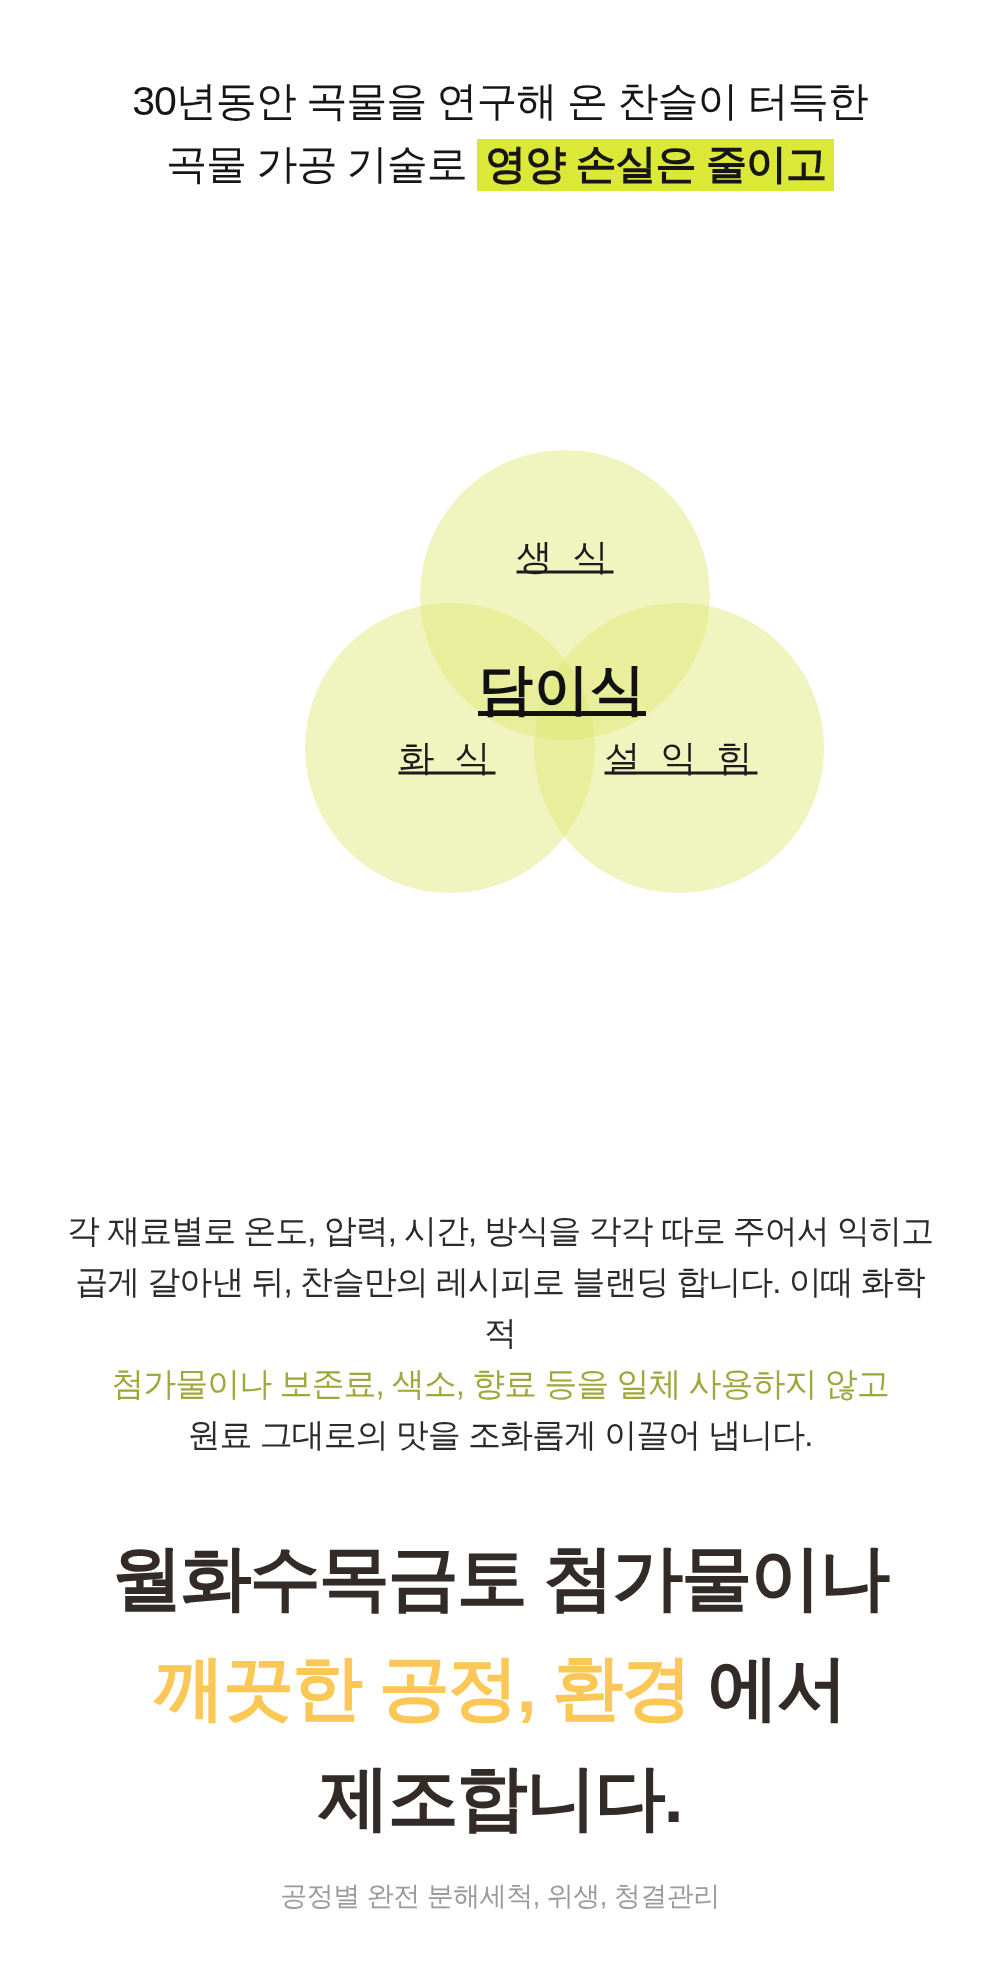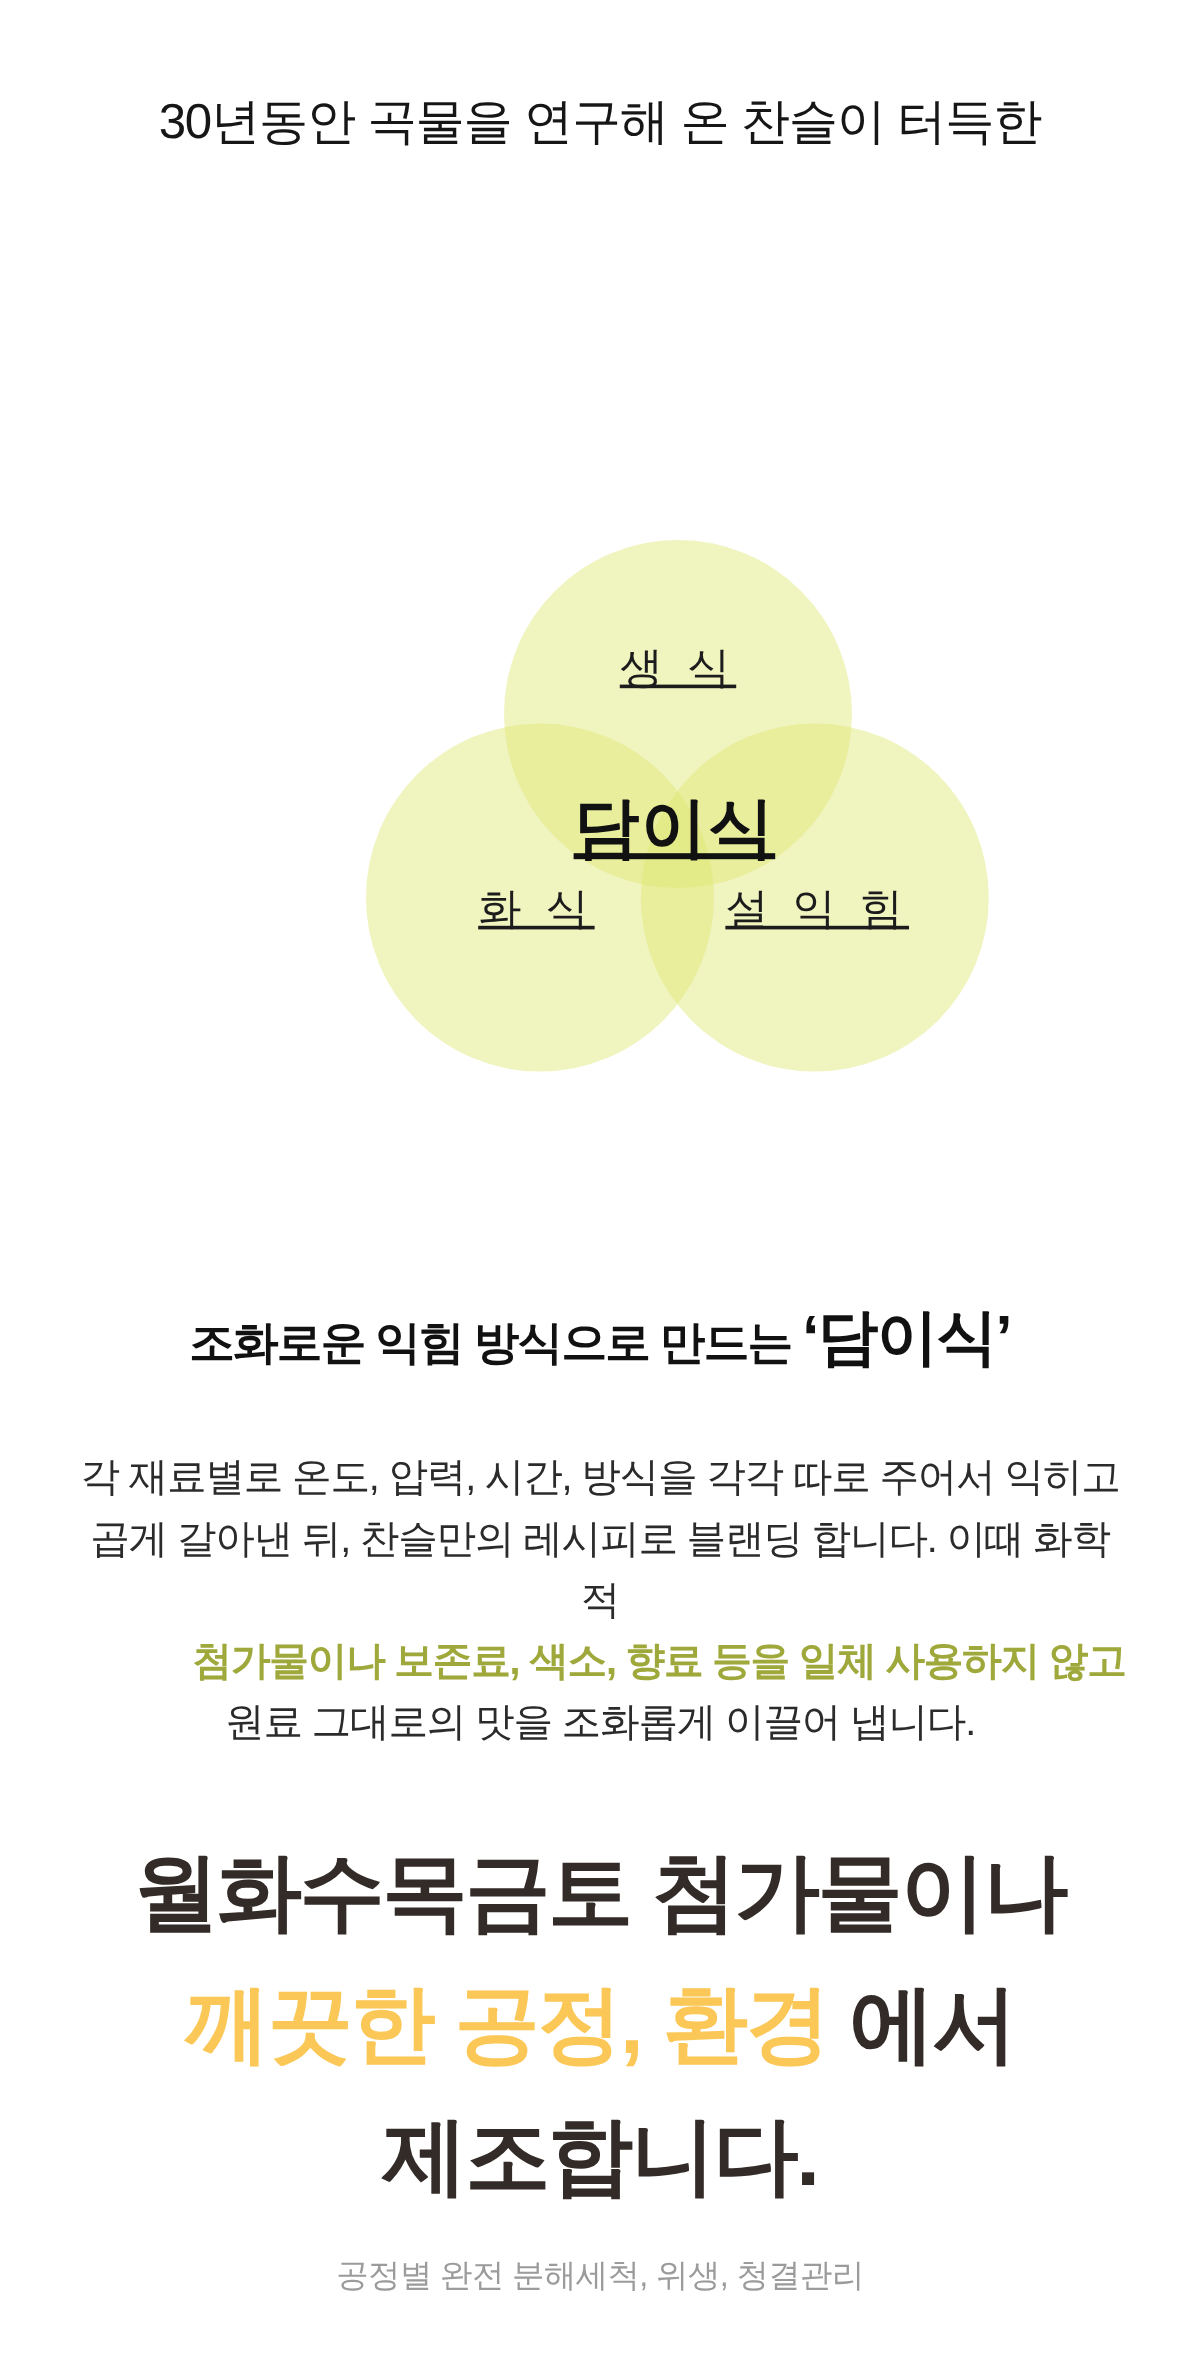"곡물 가공 기술로 영양 손실은" div { html: none -> <div> <span>곡물 가공 기술로 </span><span>영양 손실은 줄이고</span> </div> }
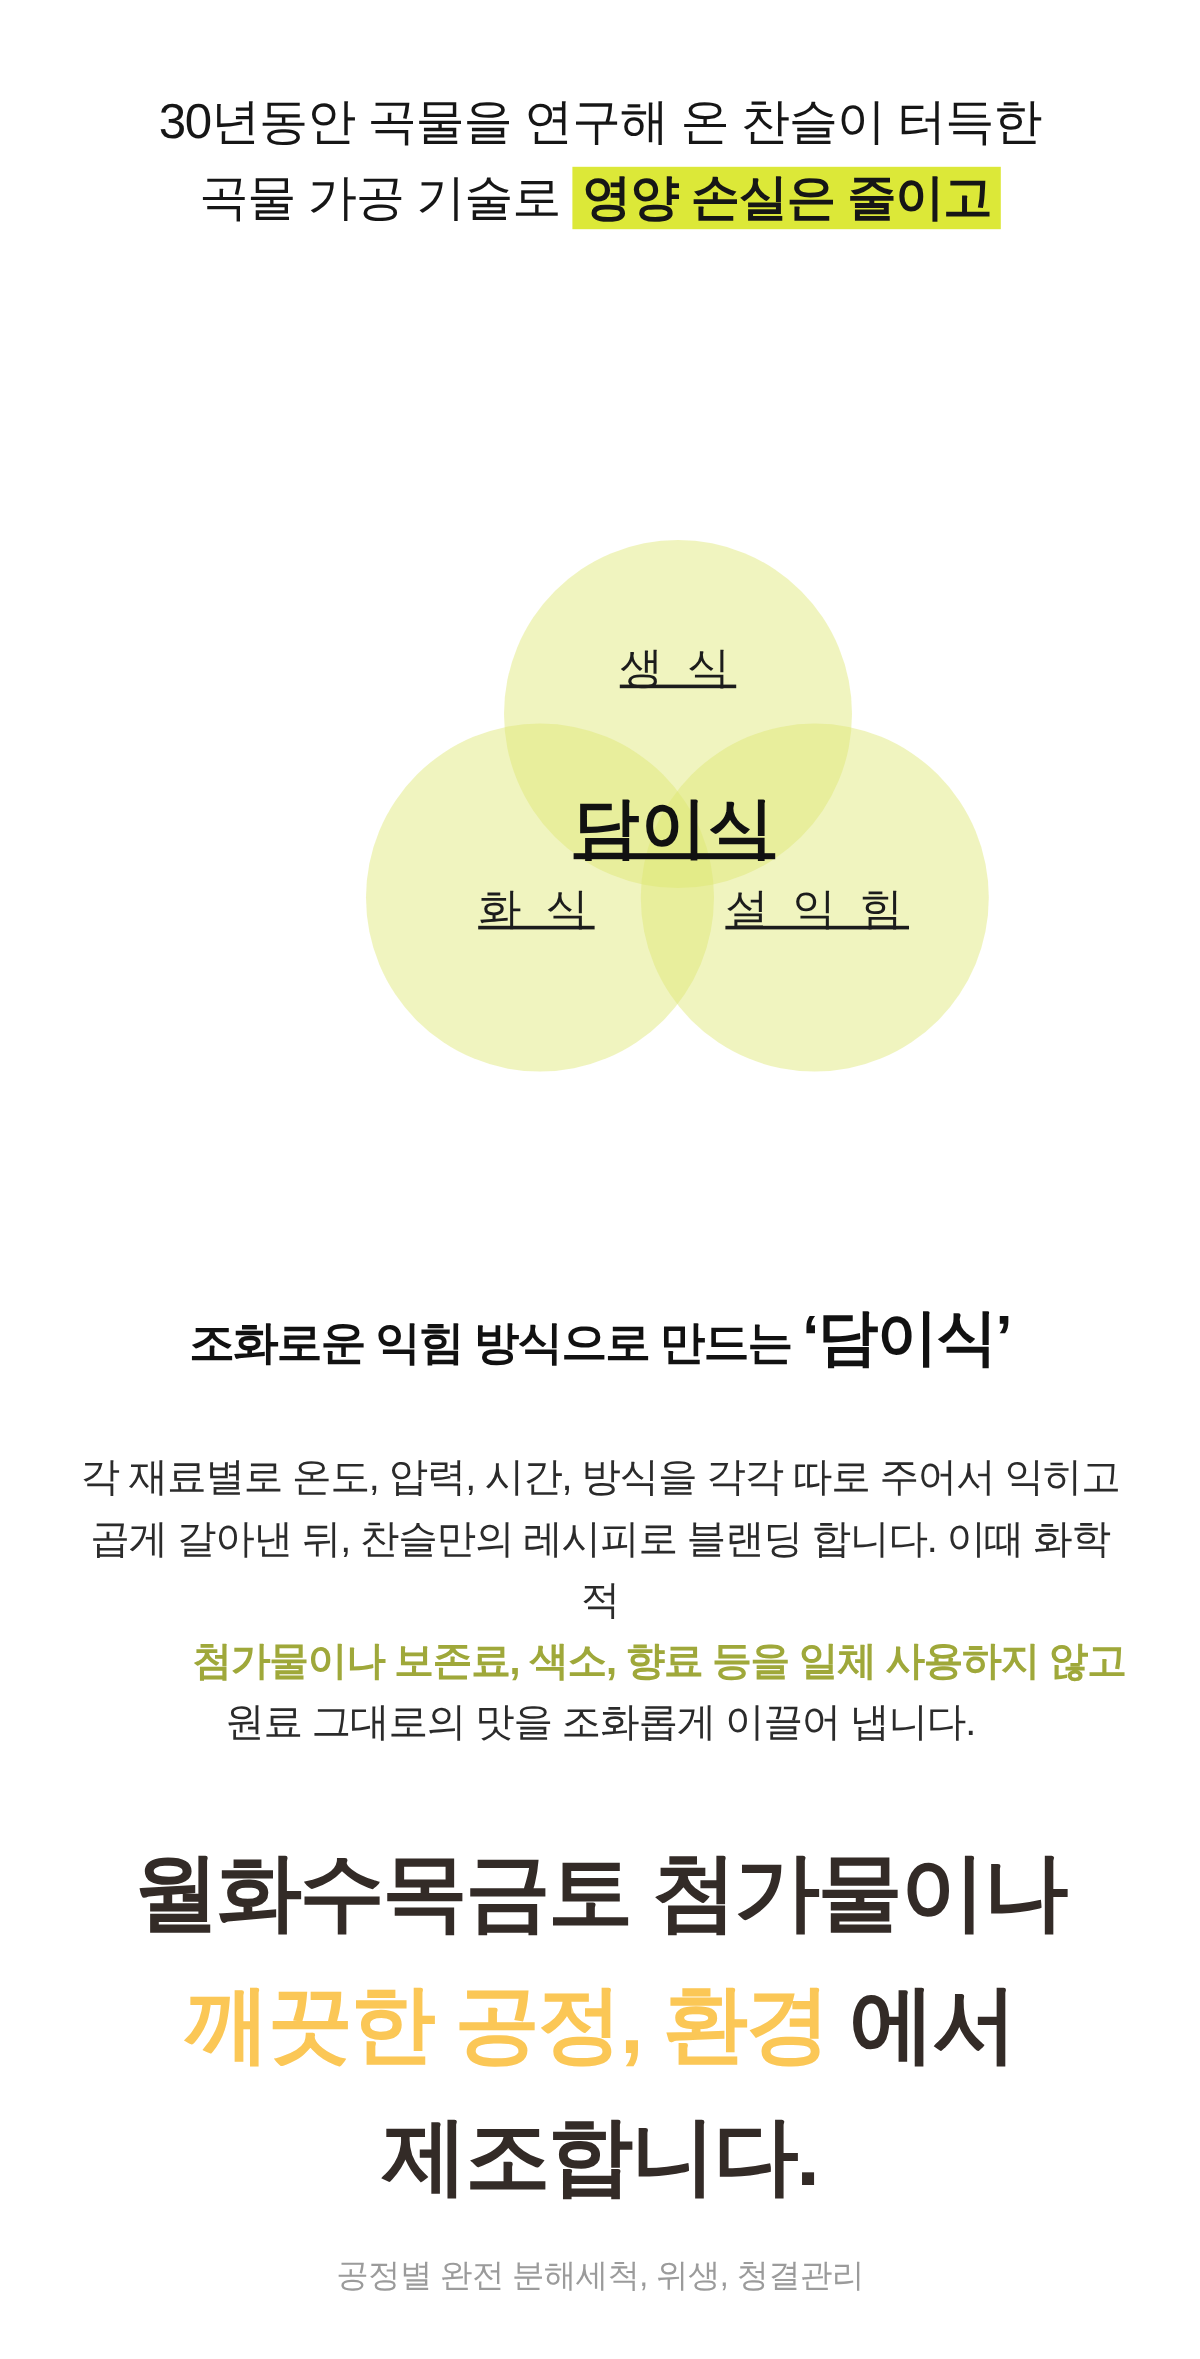"조화로운 익힘 방식으로 만드는 ‘담이식’" div.method-heading { html: <div> <span>조화로운 익힘 방식으로 만드는 </span><span>‘담이식’</span> </div> -> none }
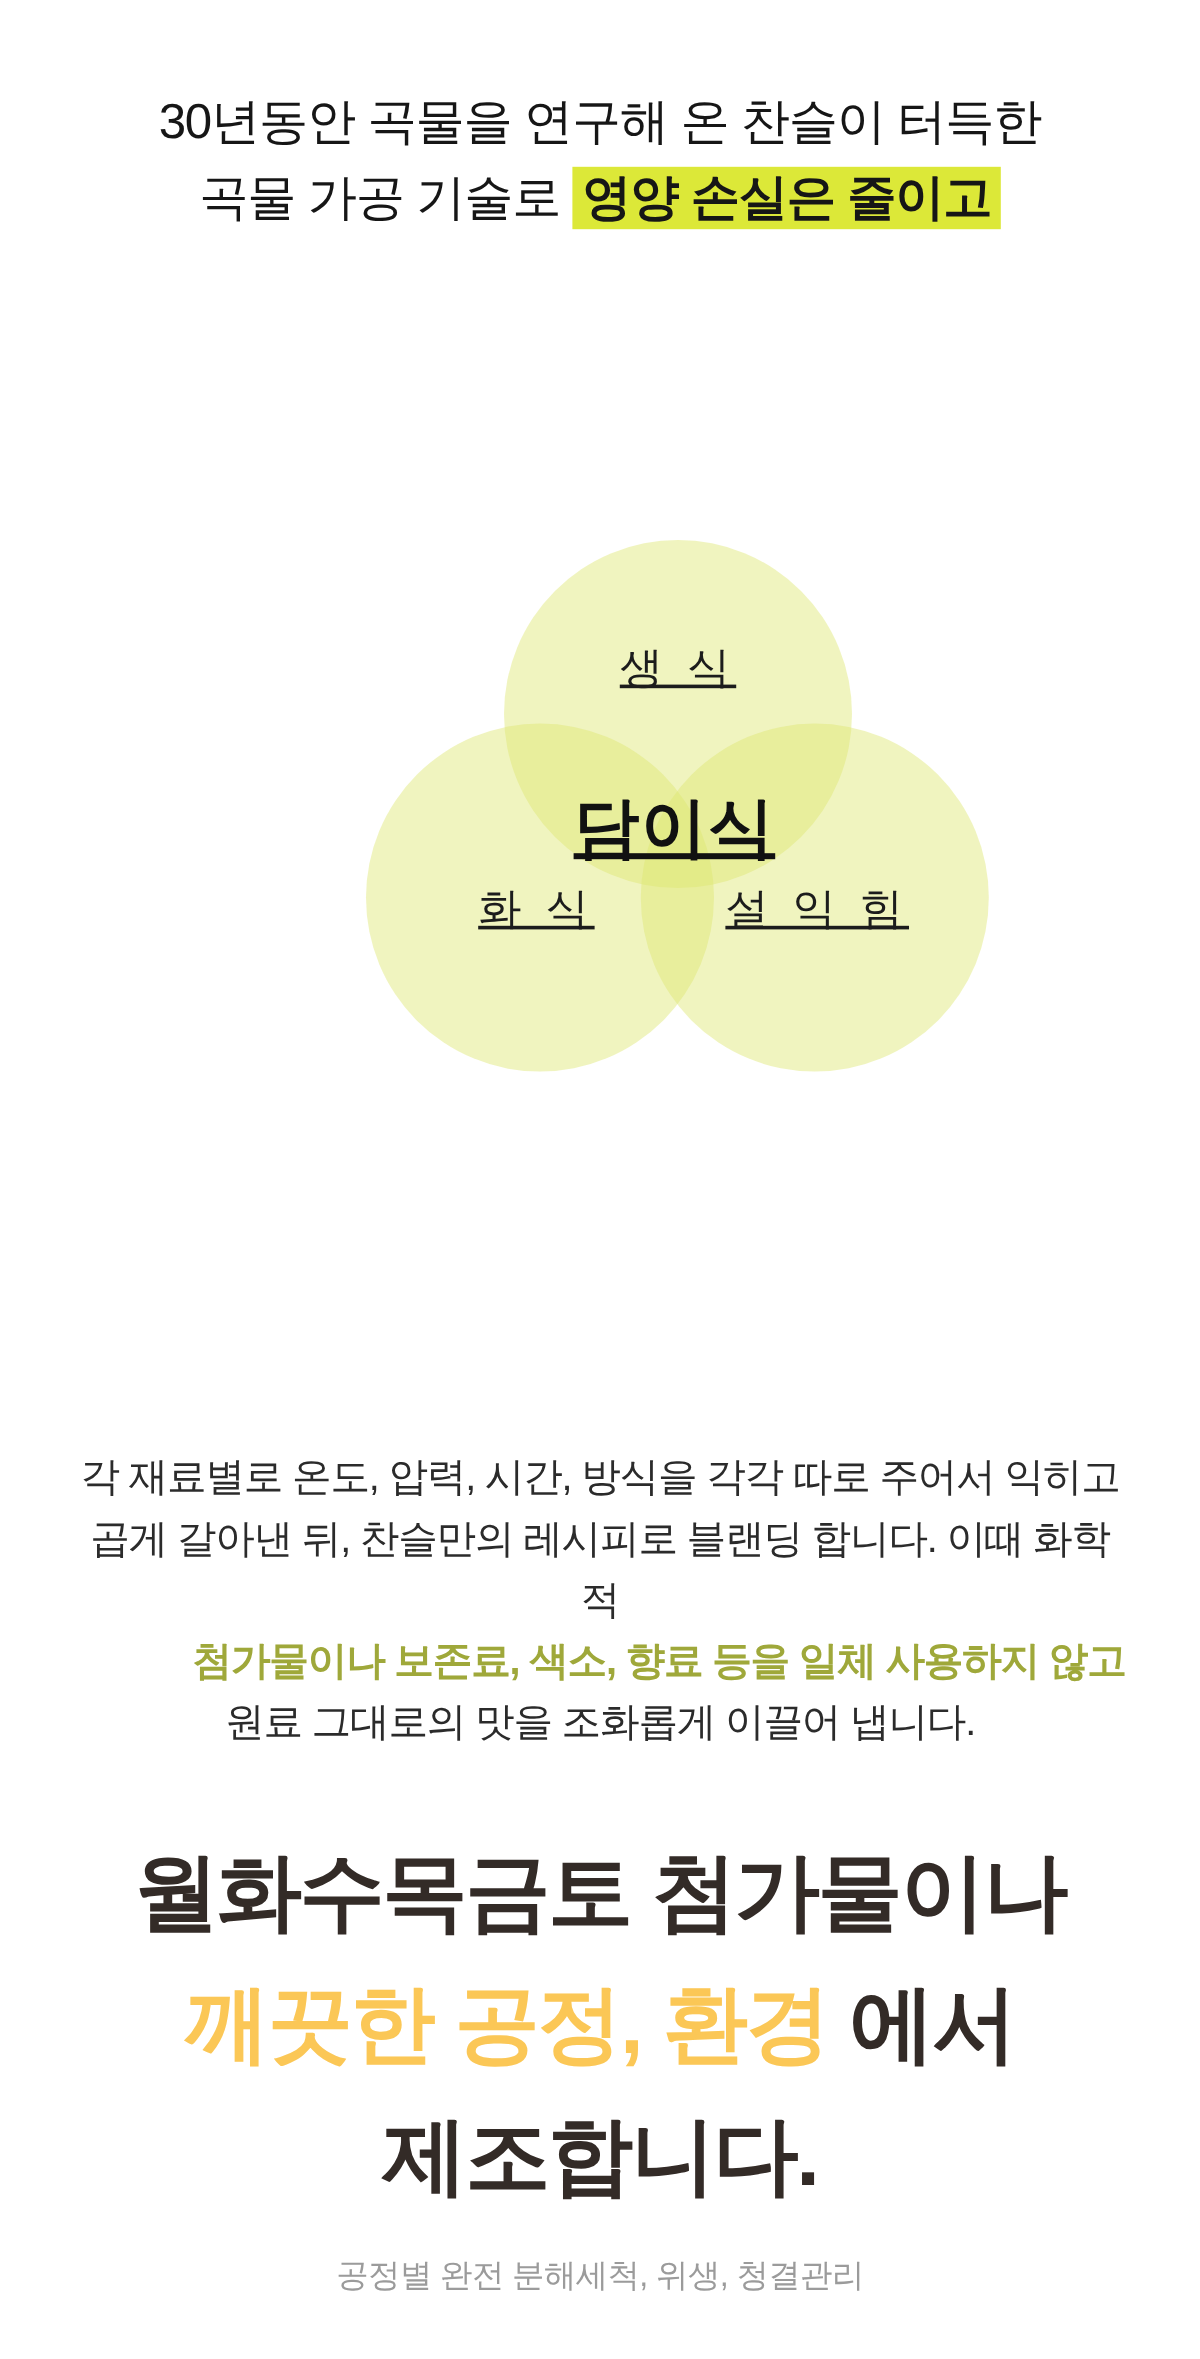"첨가물이나 보존료, 색소, 향료 등을" .method-body .olive { font-weight: 700 -> 400; text-align: right -> none }
